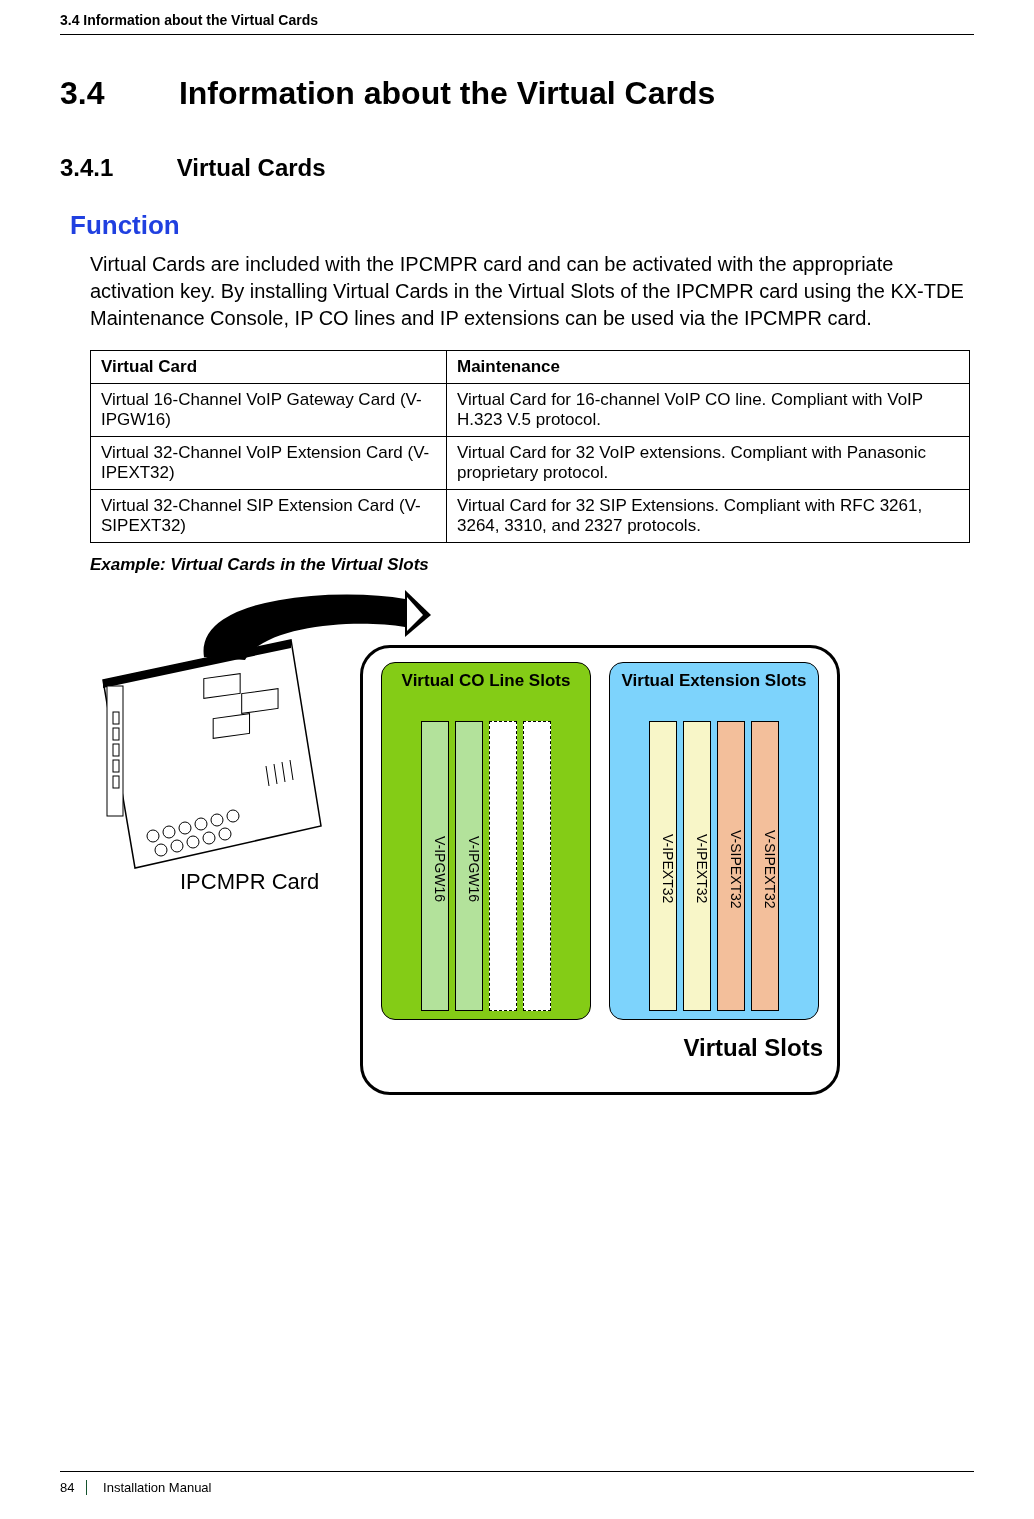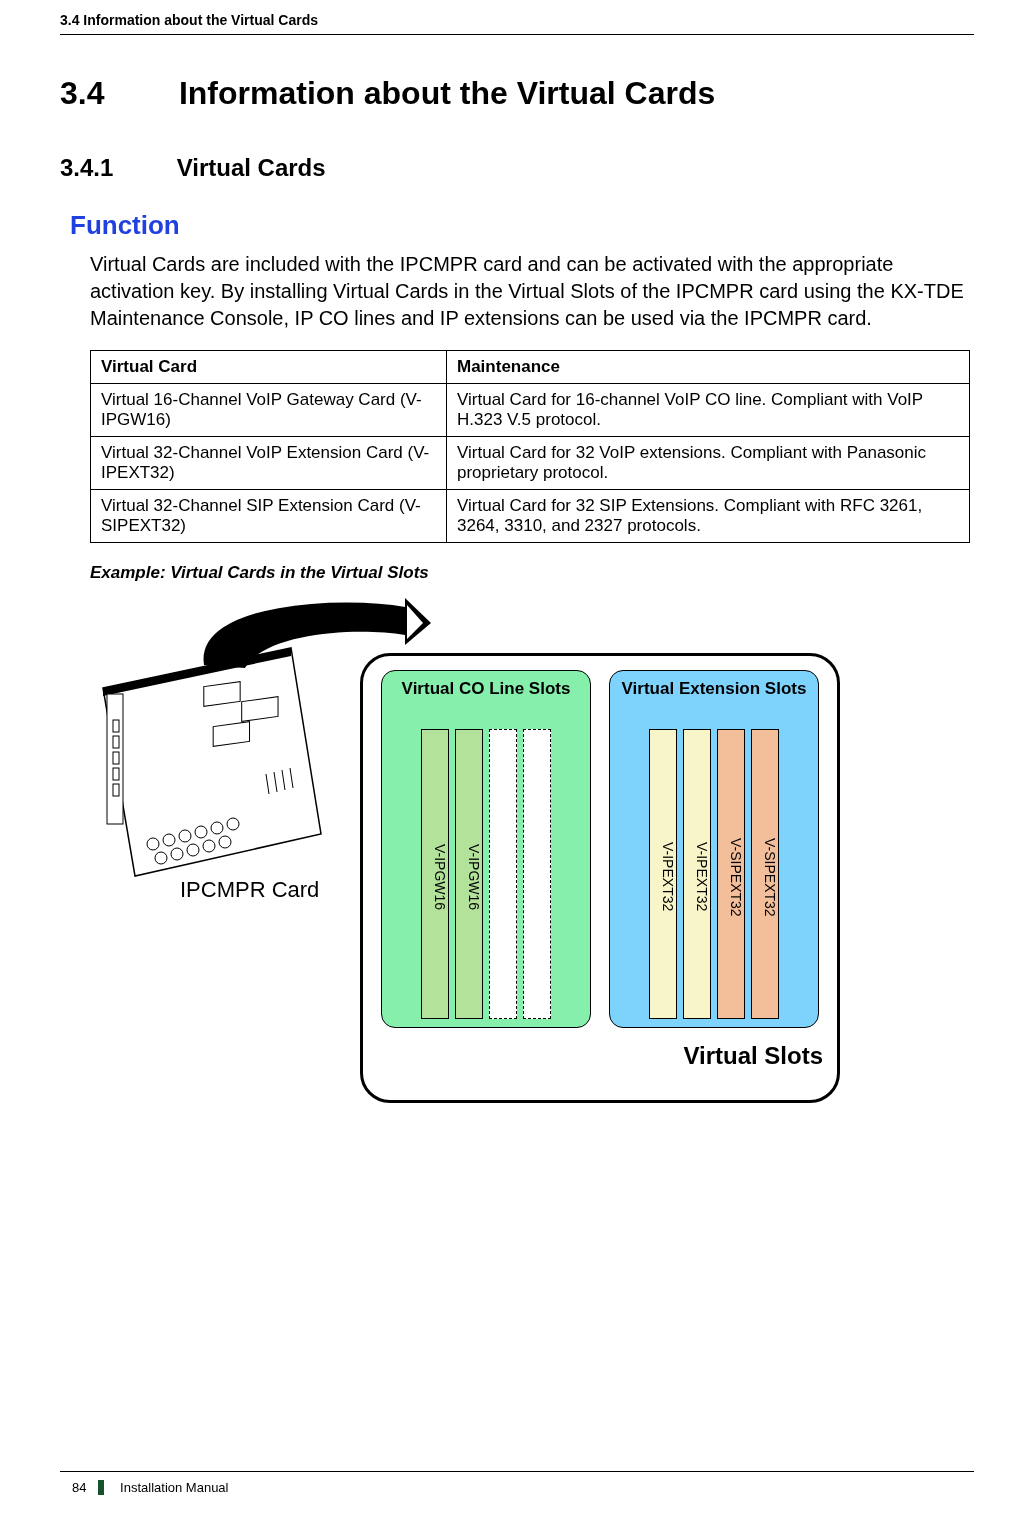"Virtual Card" table.vcard-table { margin-bottom: 20px -> 12px }
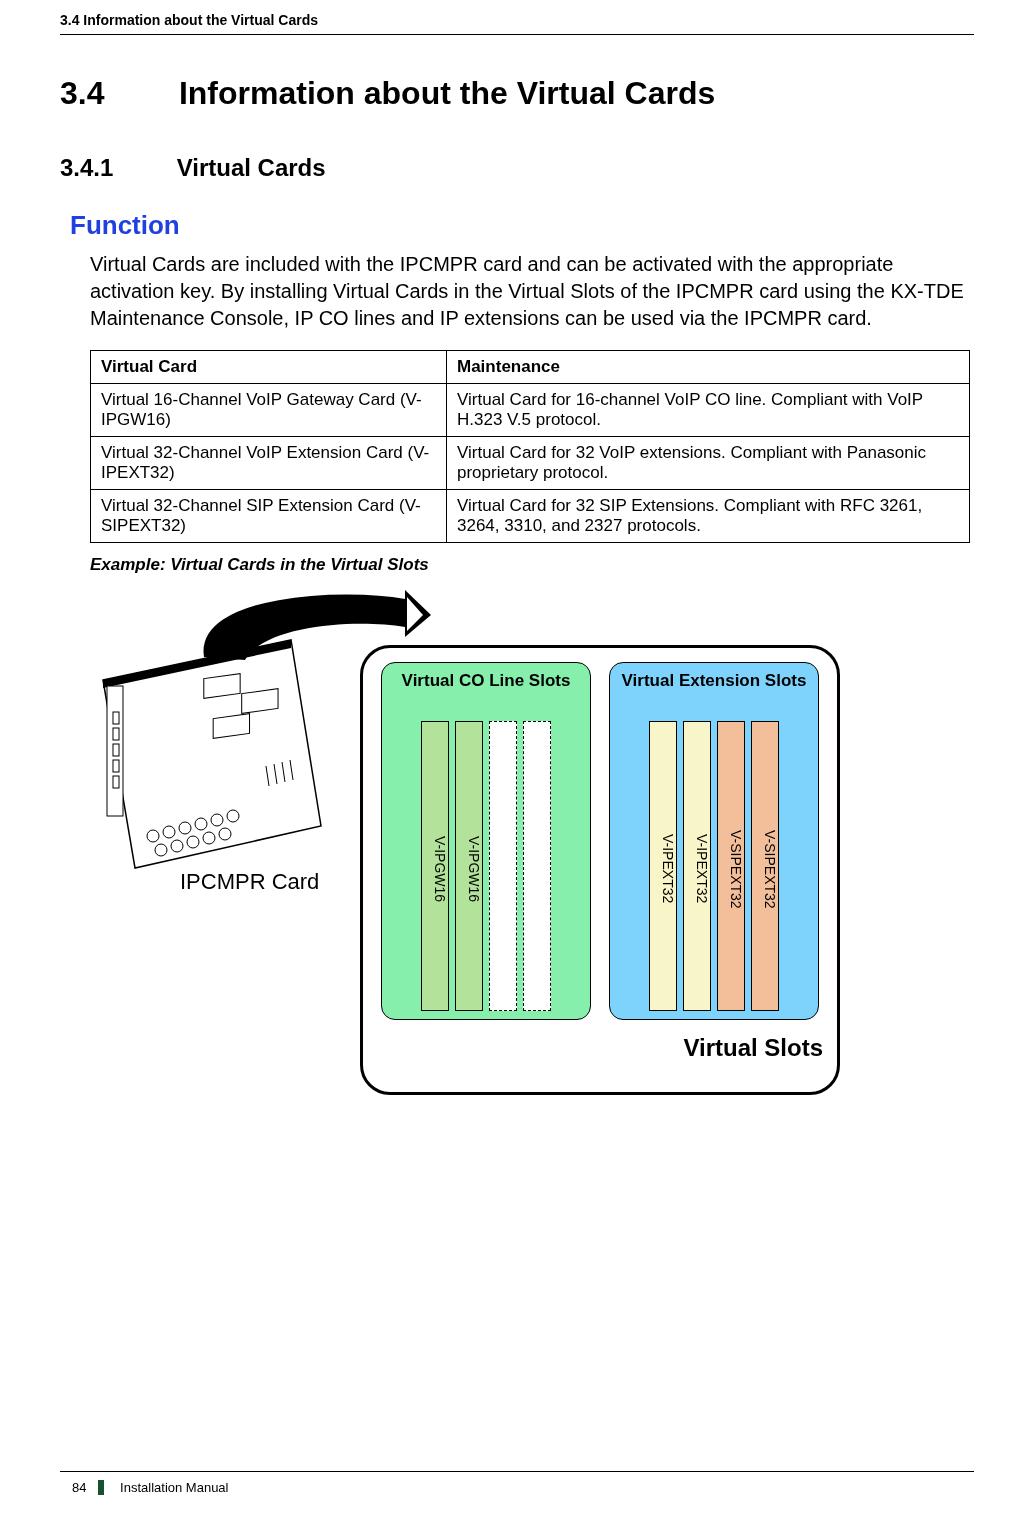"Virtual CO Line Slots" .slot-group.co { background: #86efac -> #84cc16 }
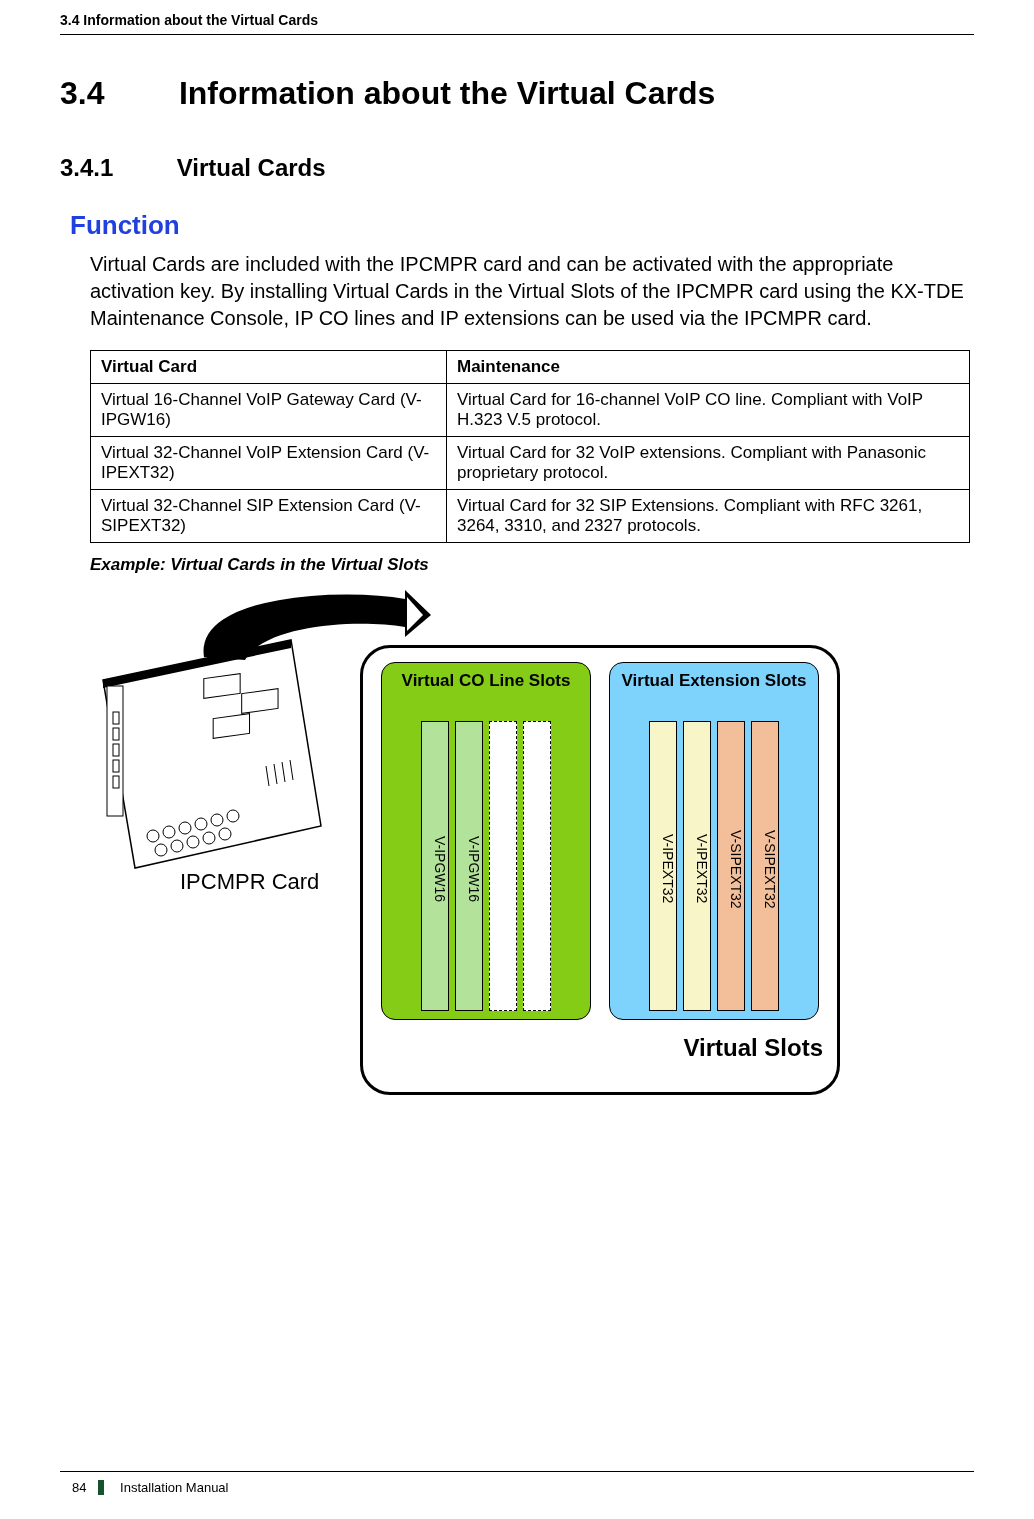"84" .footer-line .pnum { border-right: 6px solid #14532d -> 1px solid #14532d; margin-left: 12px -> none }
